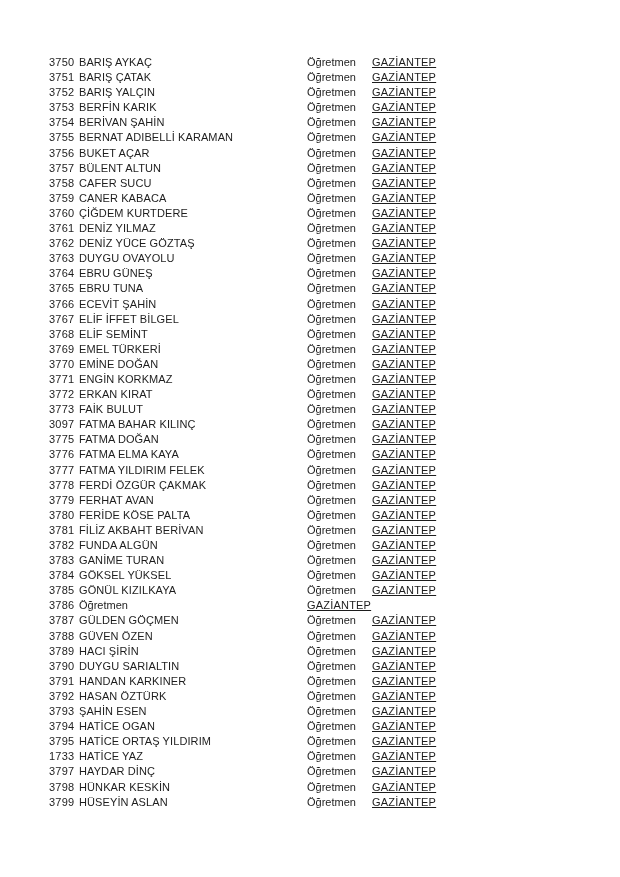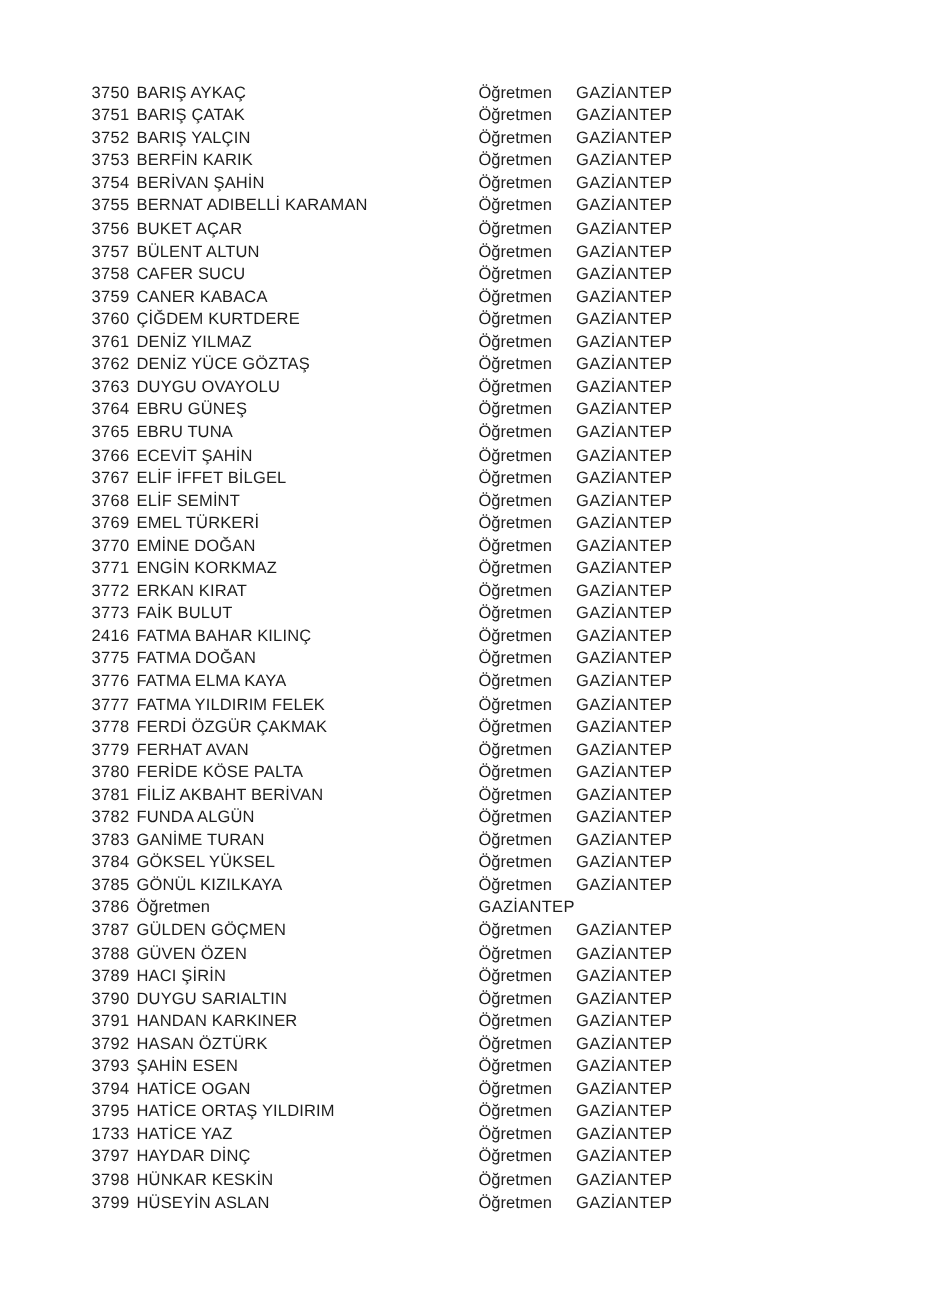"3750" .roster { margin-left: 12px -> none }
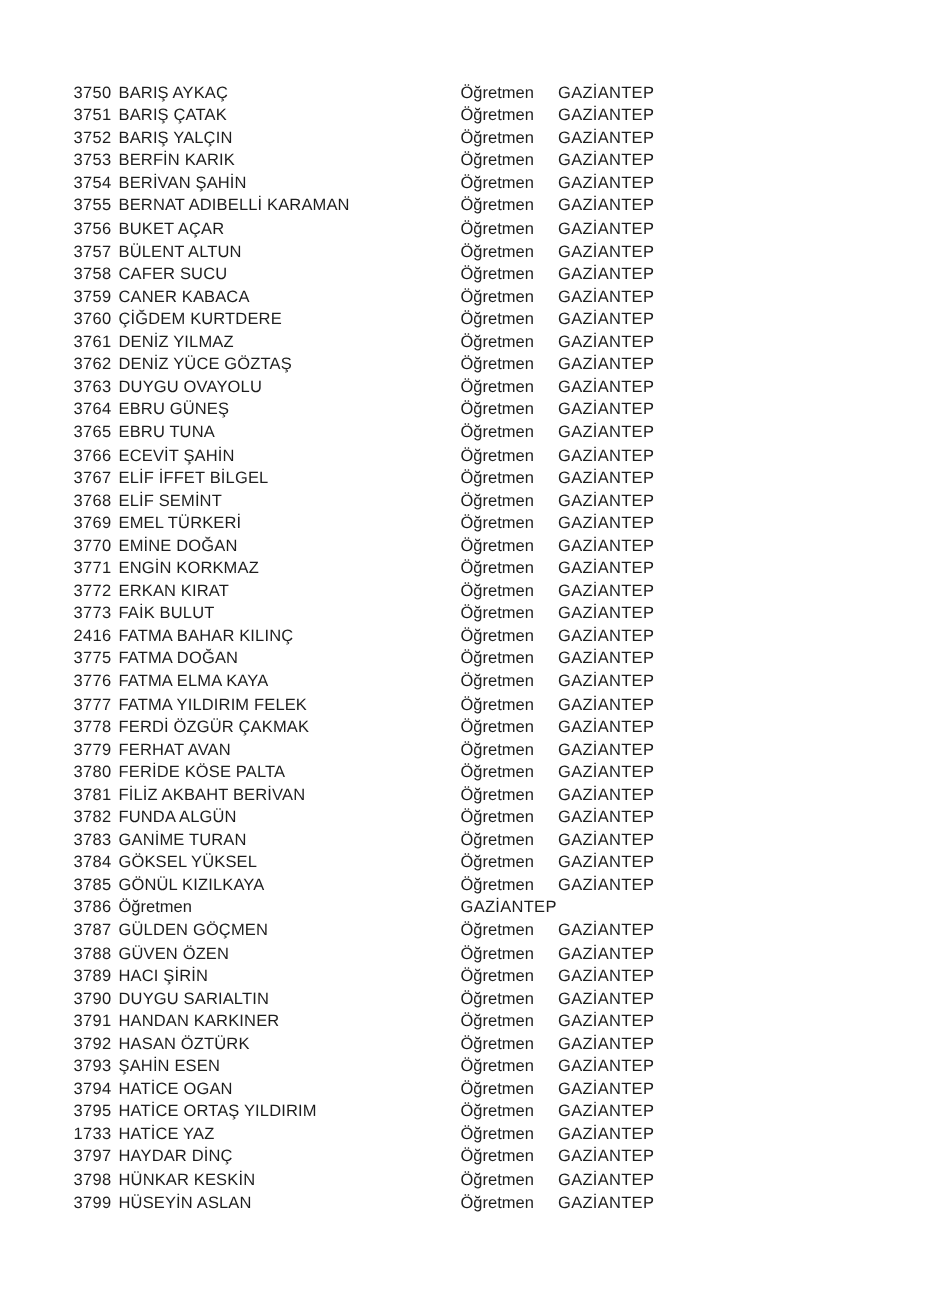"GAZİANTEP" .col-city { text-decoration: none -> underline }
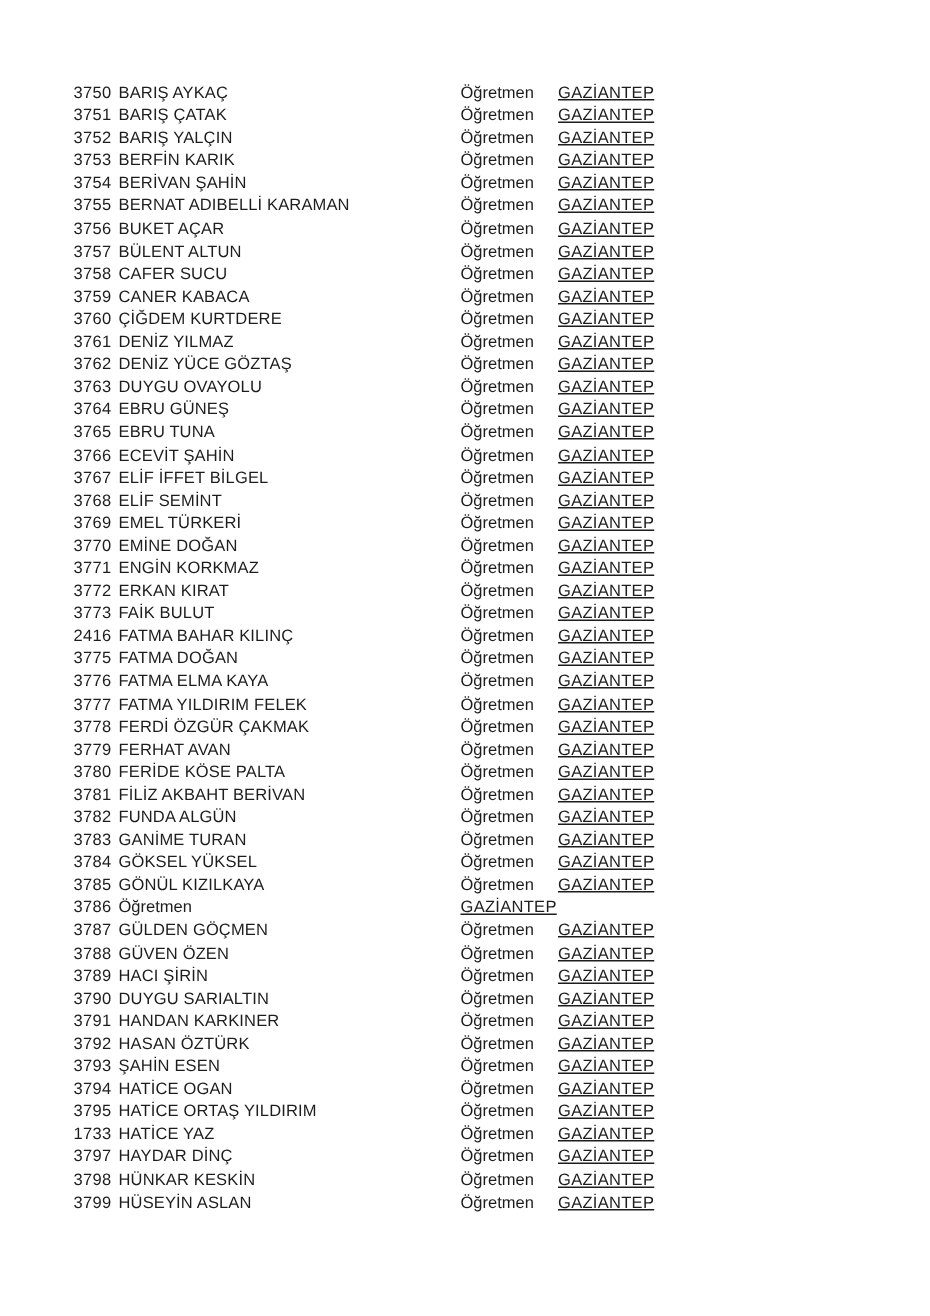"2416" span.col-no { text: 2416 -> 3097 }
